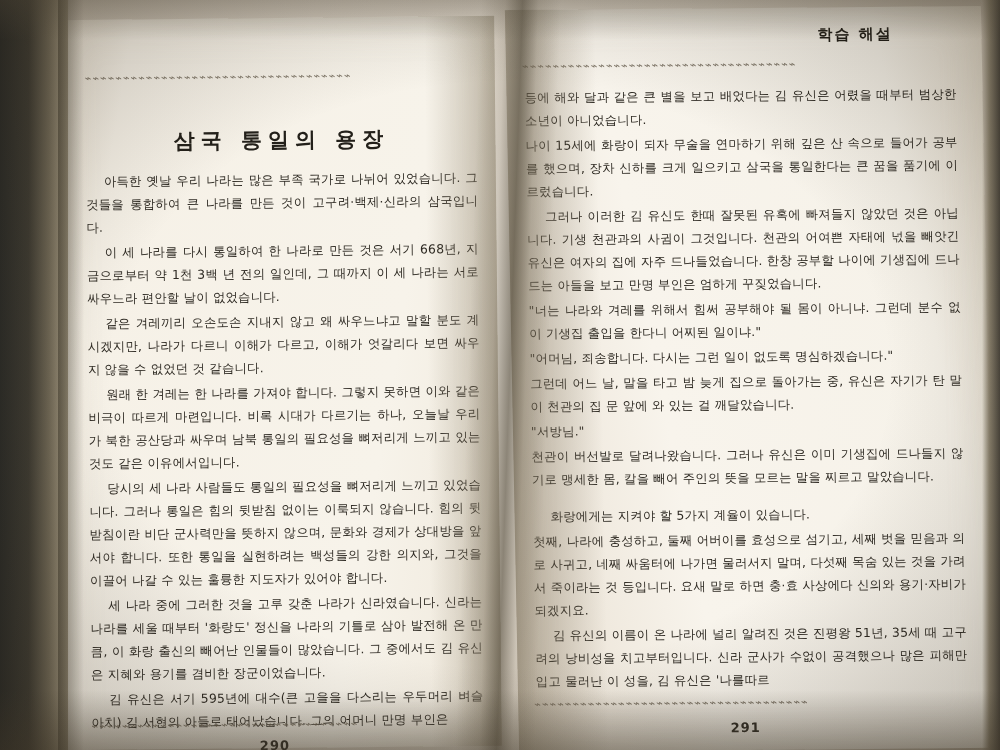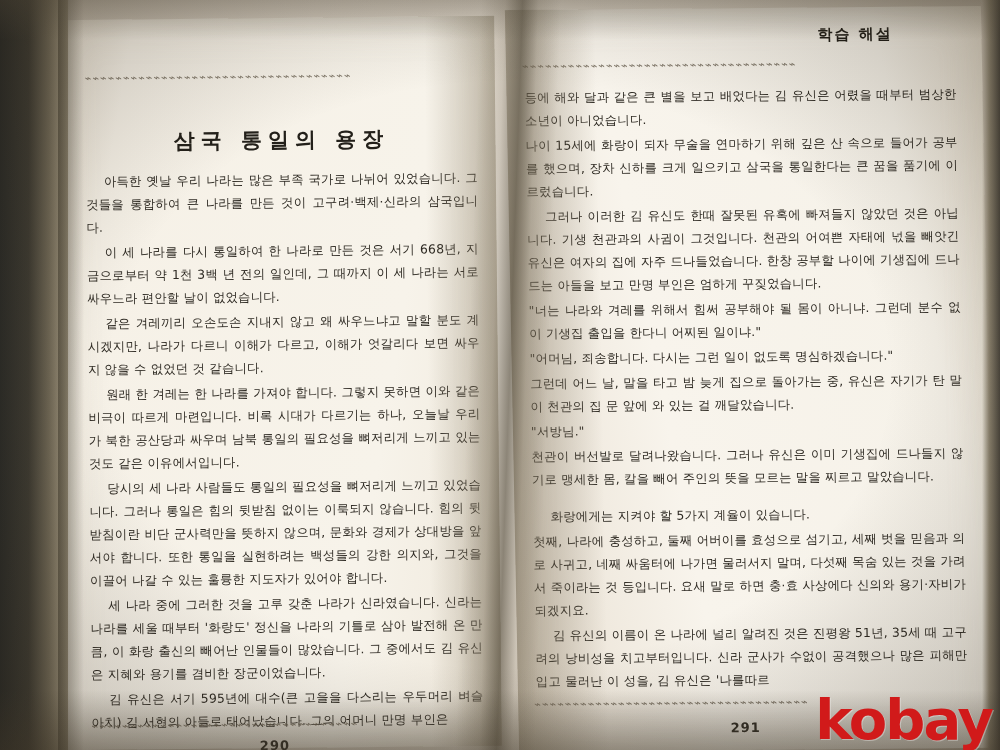"kobay" div.watermark { html: <div>kobay</div> -> none }
